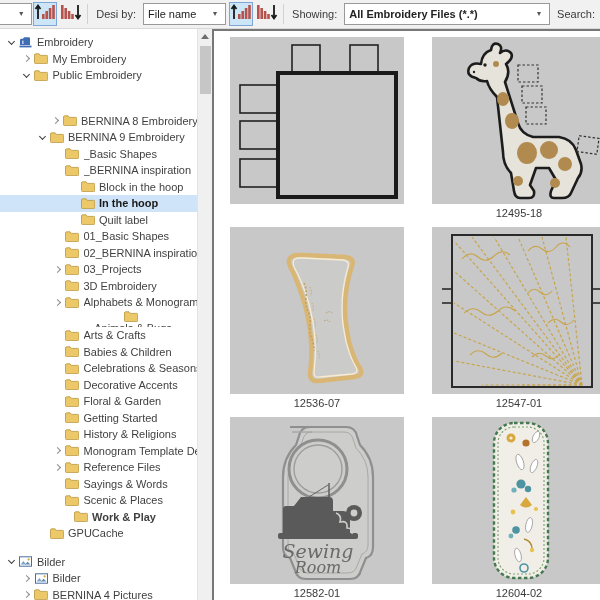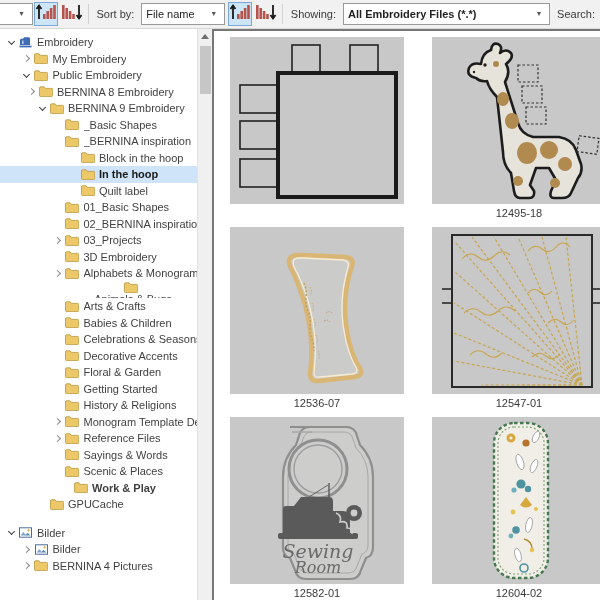"Sort by:" span.tb-label { text: Sort -> Desi }
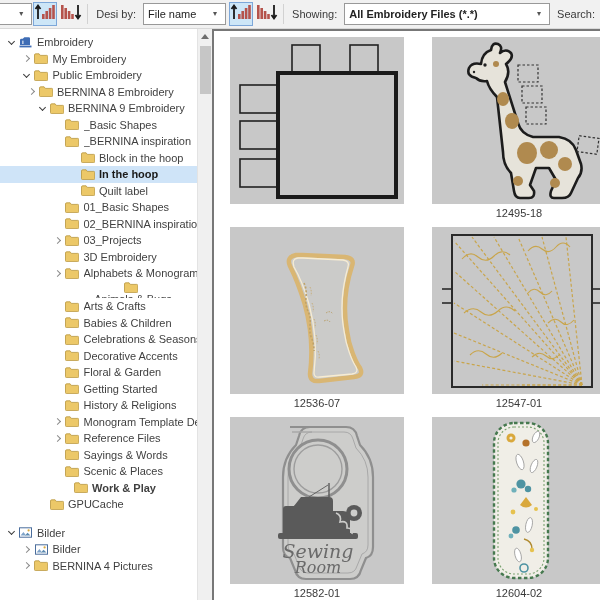"BERNINA 8 Embroidery" div.tree-row { margin-top: none -> 29px; padding-left: 24px -> 48px }
